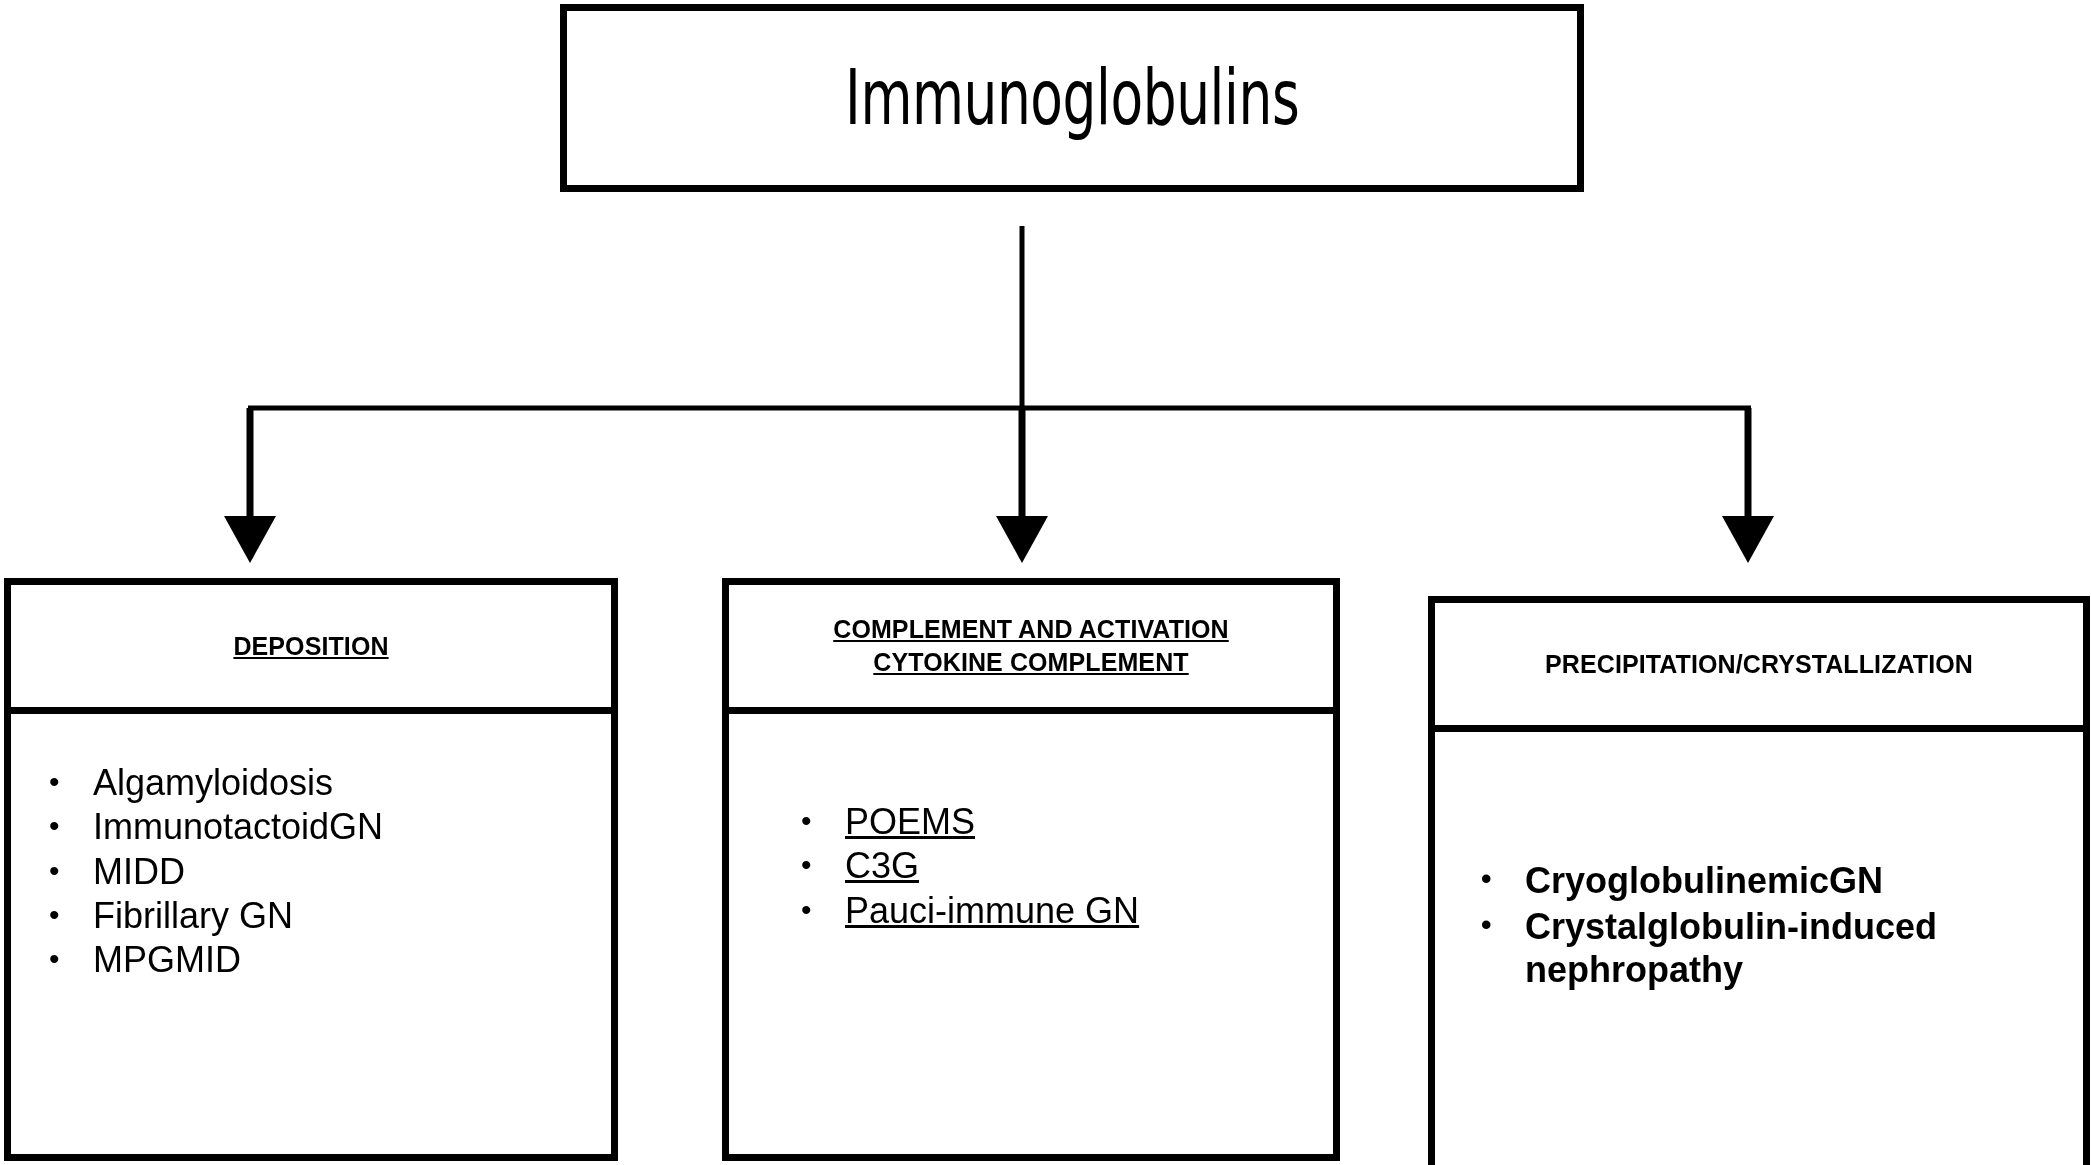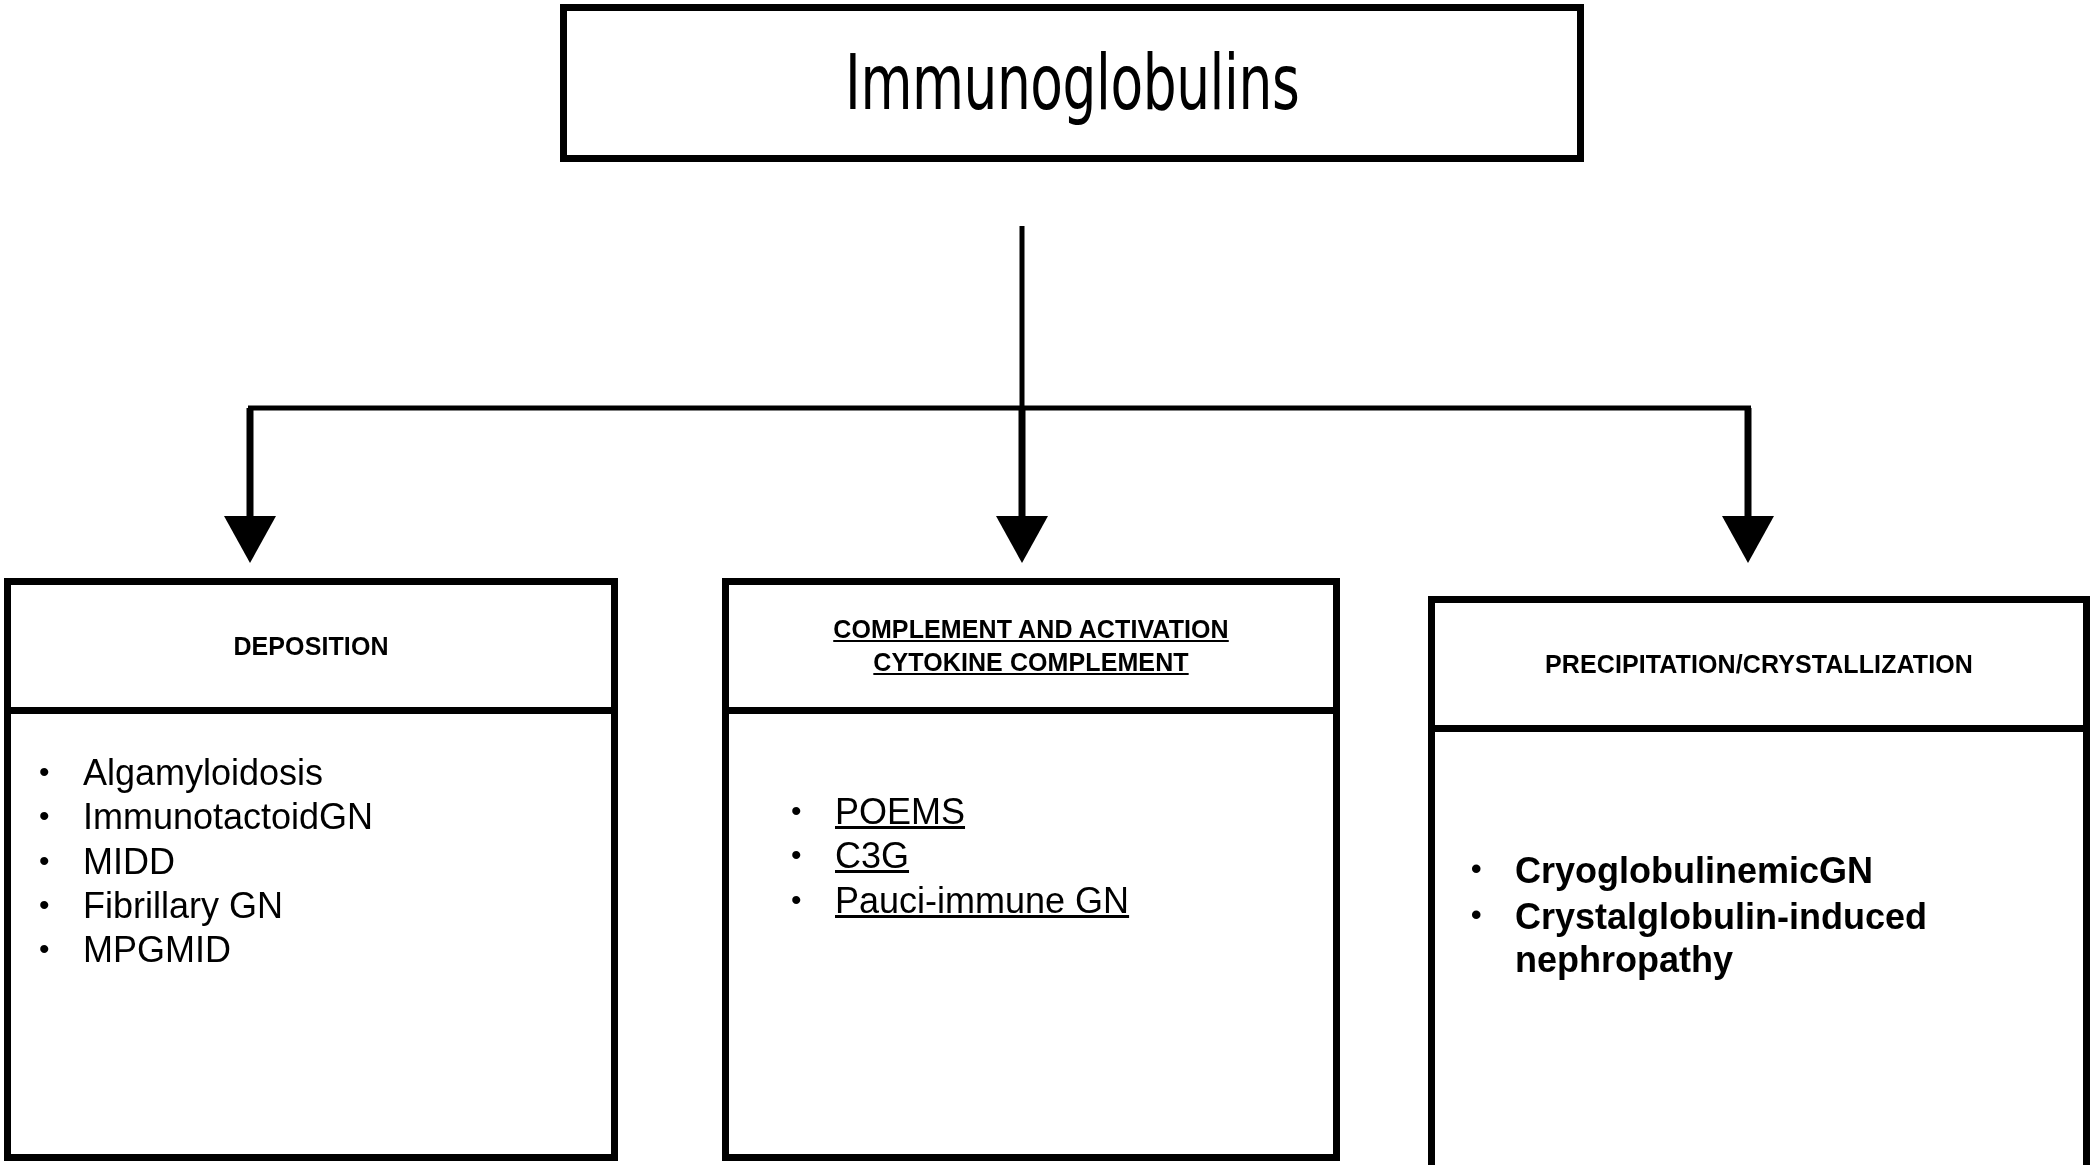"Immunoglobulins" .title-box { height: 158px -> 188px }
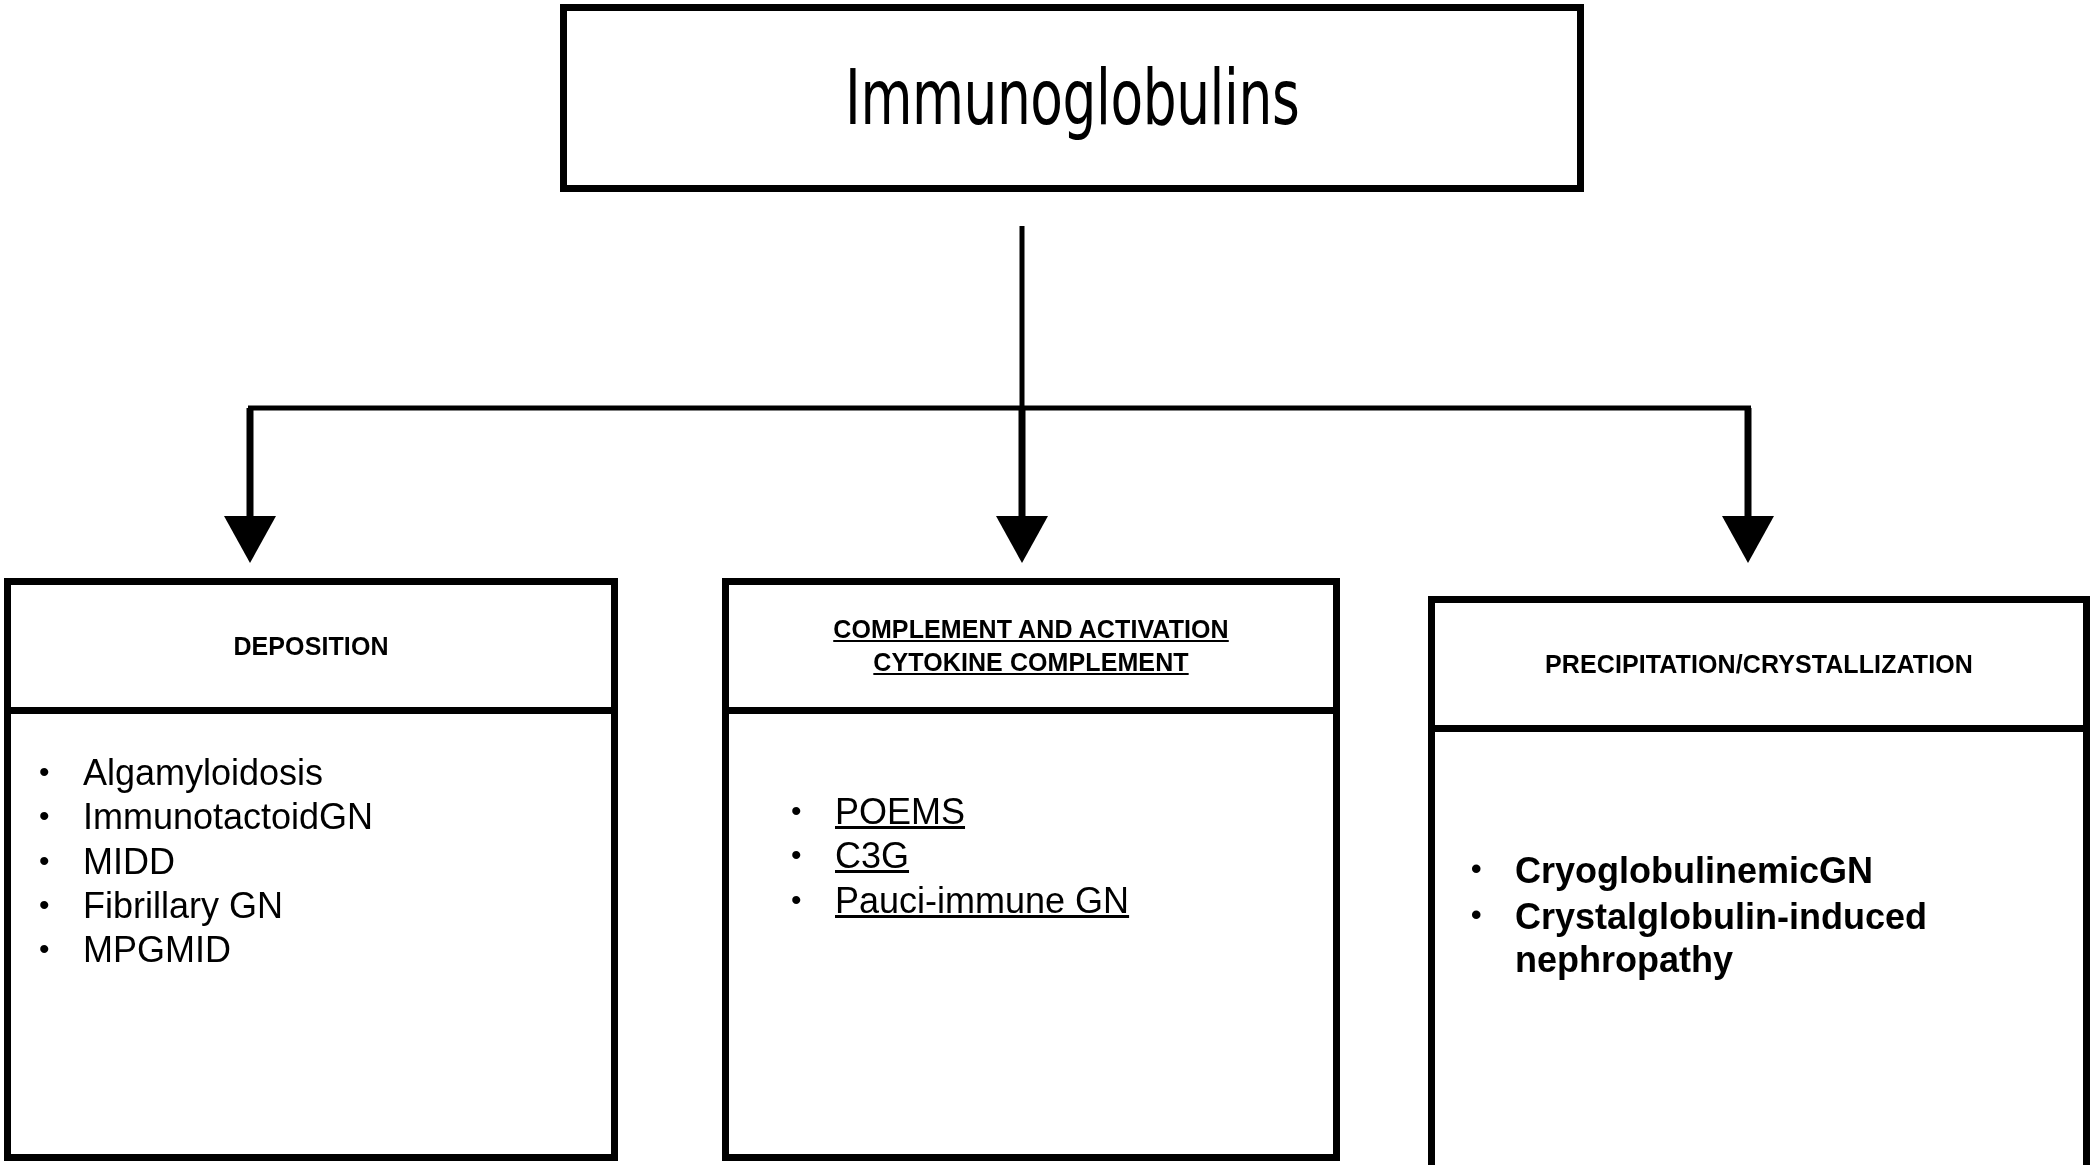"DEPOSITION" #col-deposition .cat-header { text-decoration: none -> underline }
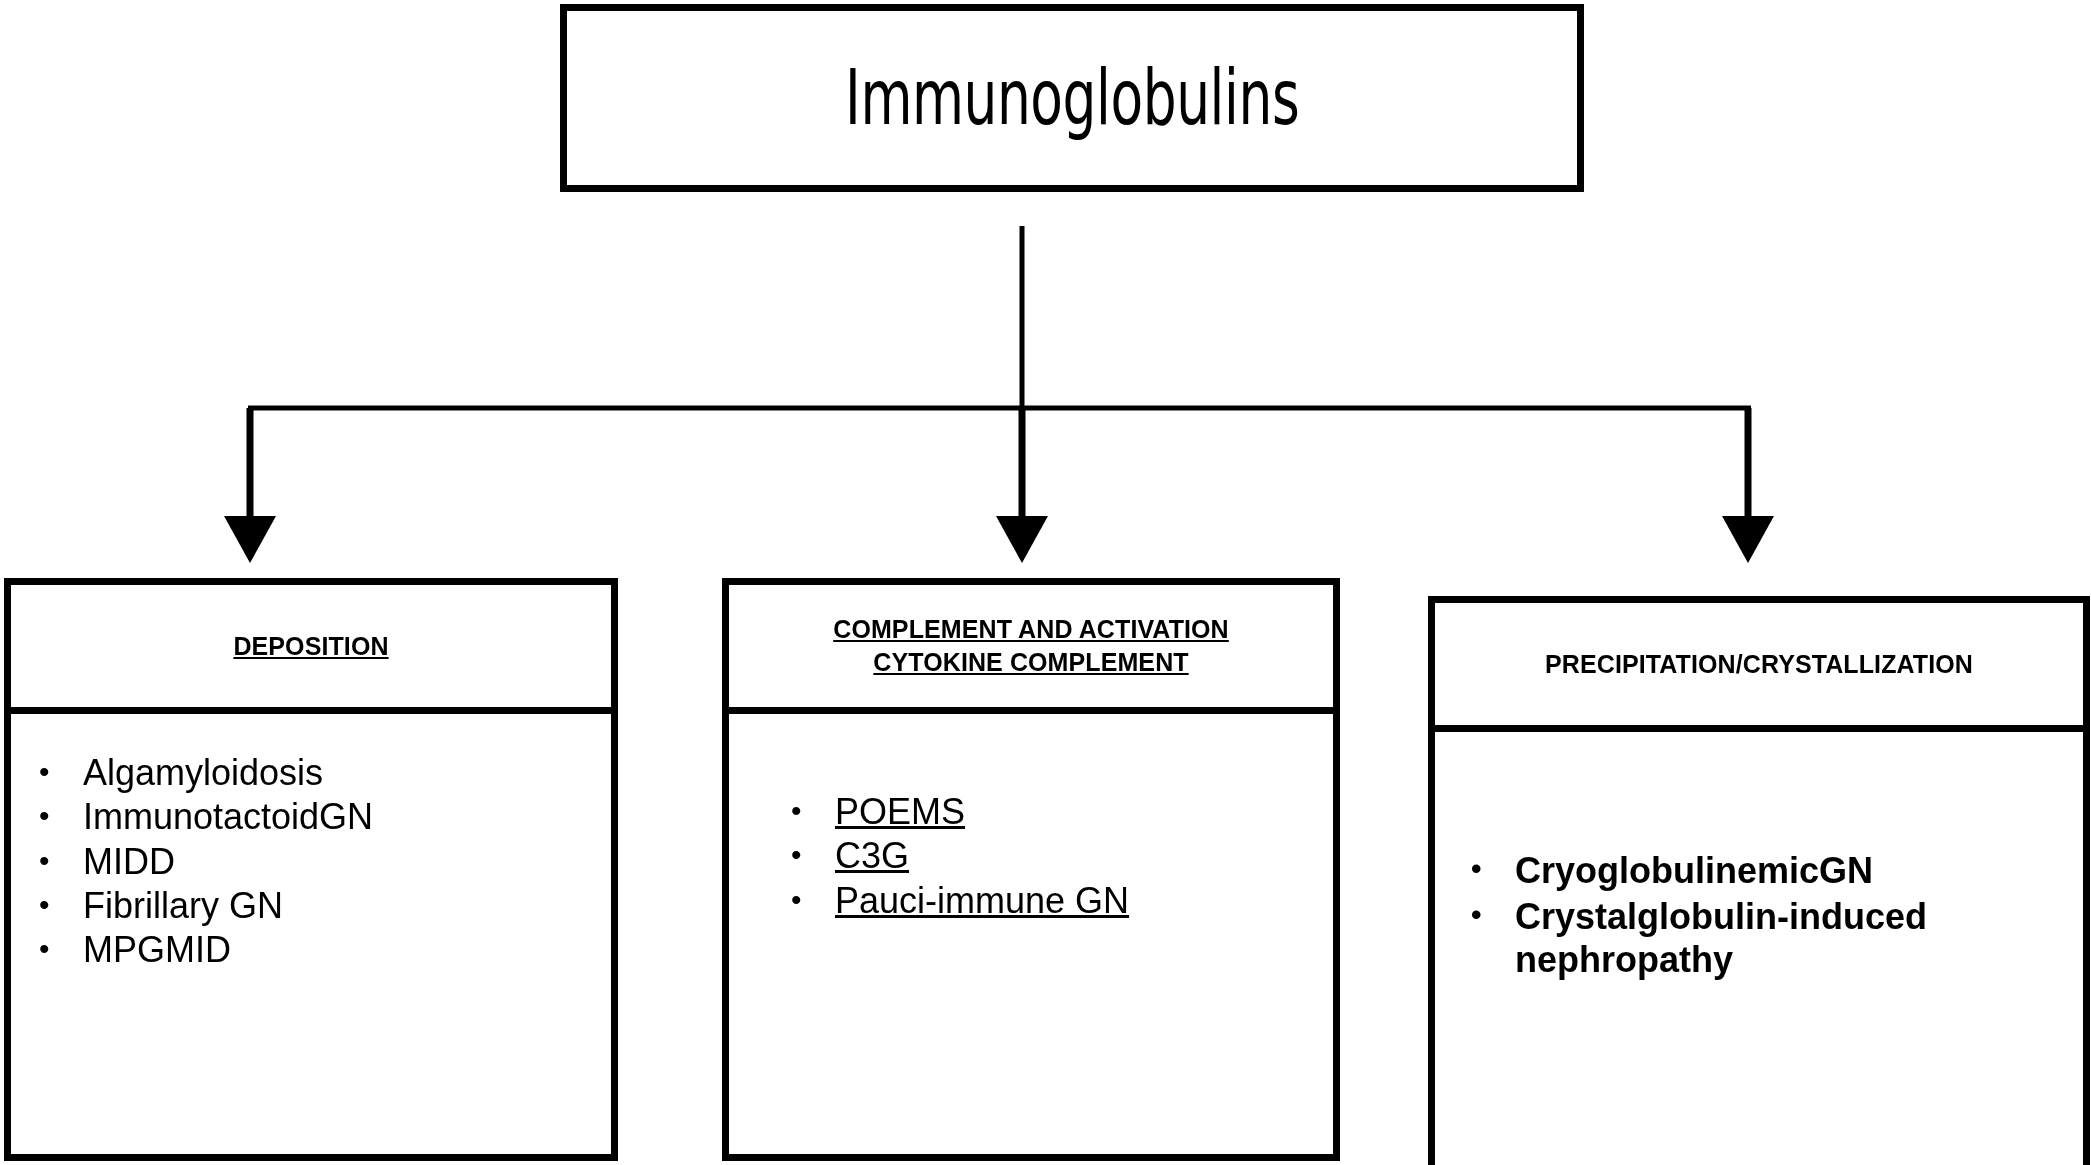"Algamyloidosis" .bullet-list { margin: 0 -> 10px }
